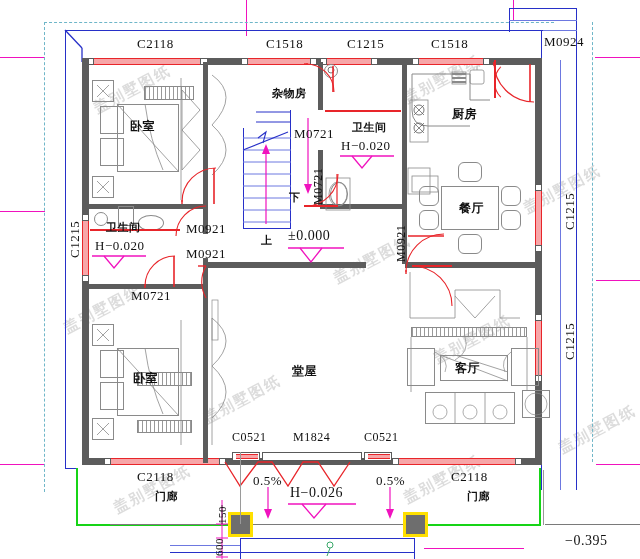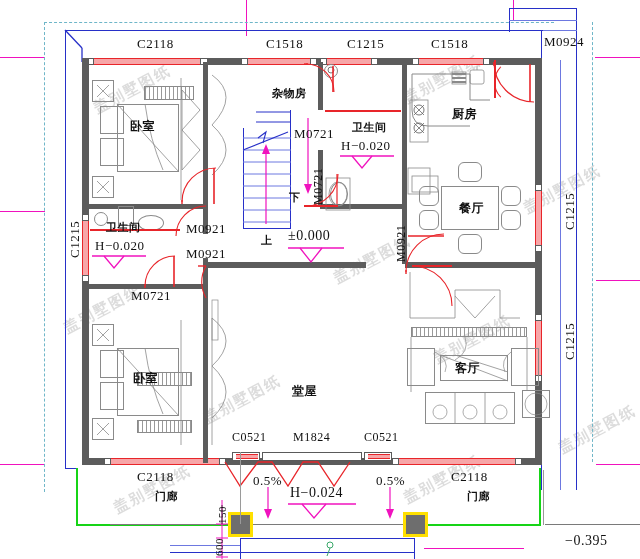"堂屋" div.lbl { margin-top: 20px -> none }
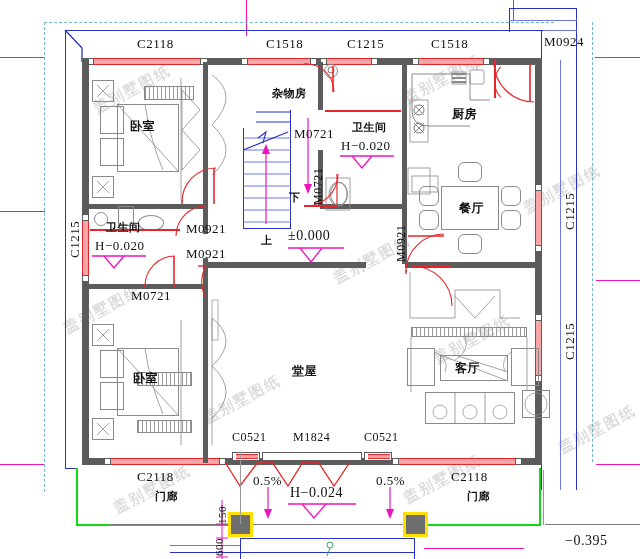"H−0.024" div.lbl { text: 0.024 -> 0.026 }
